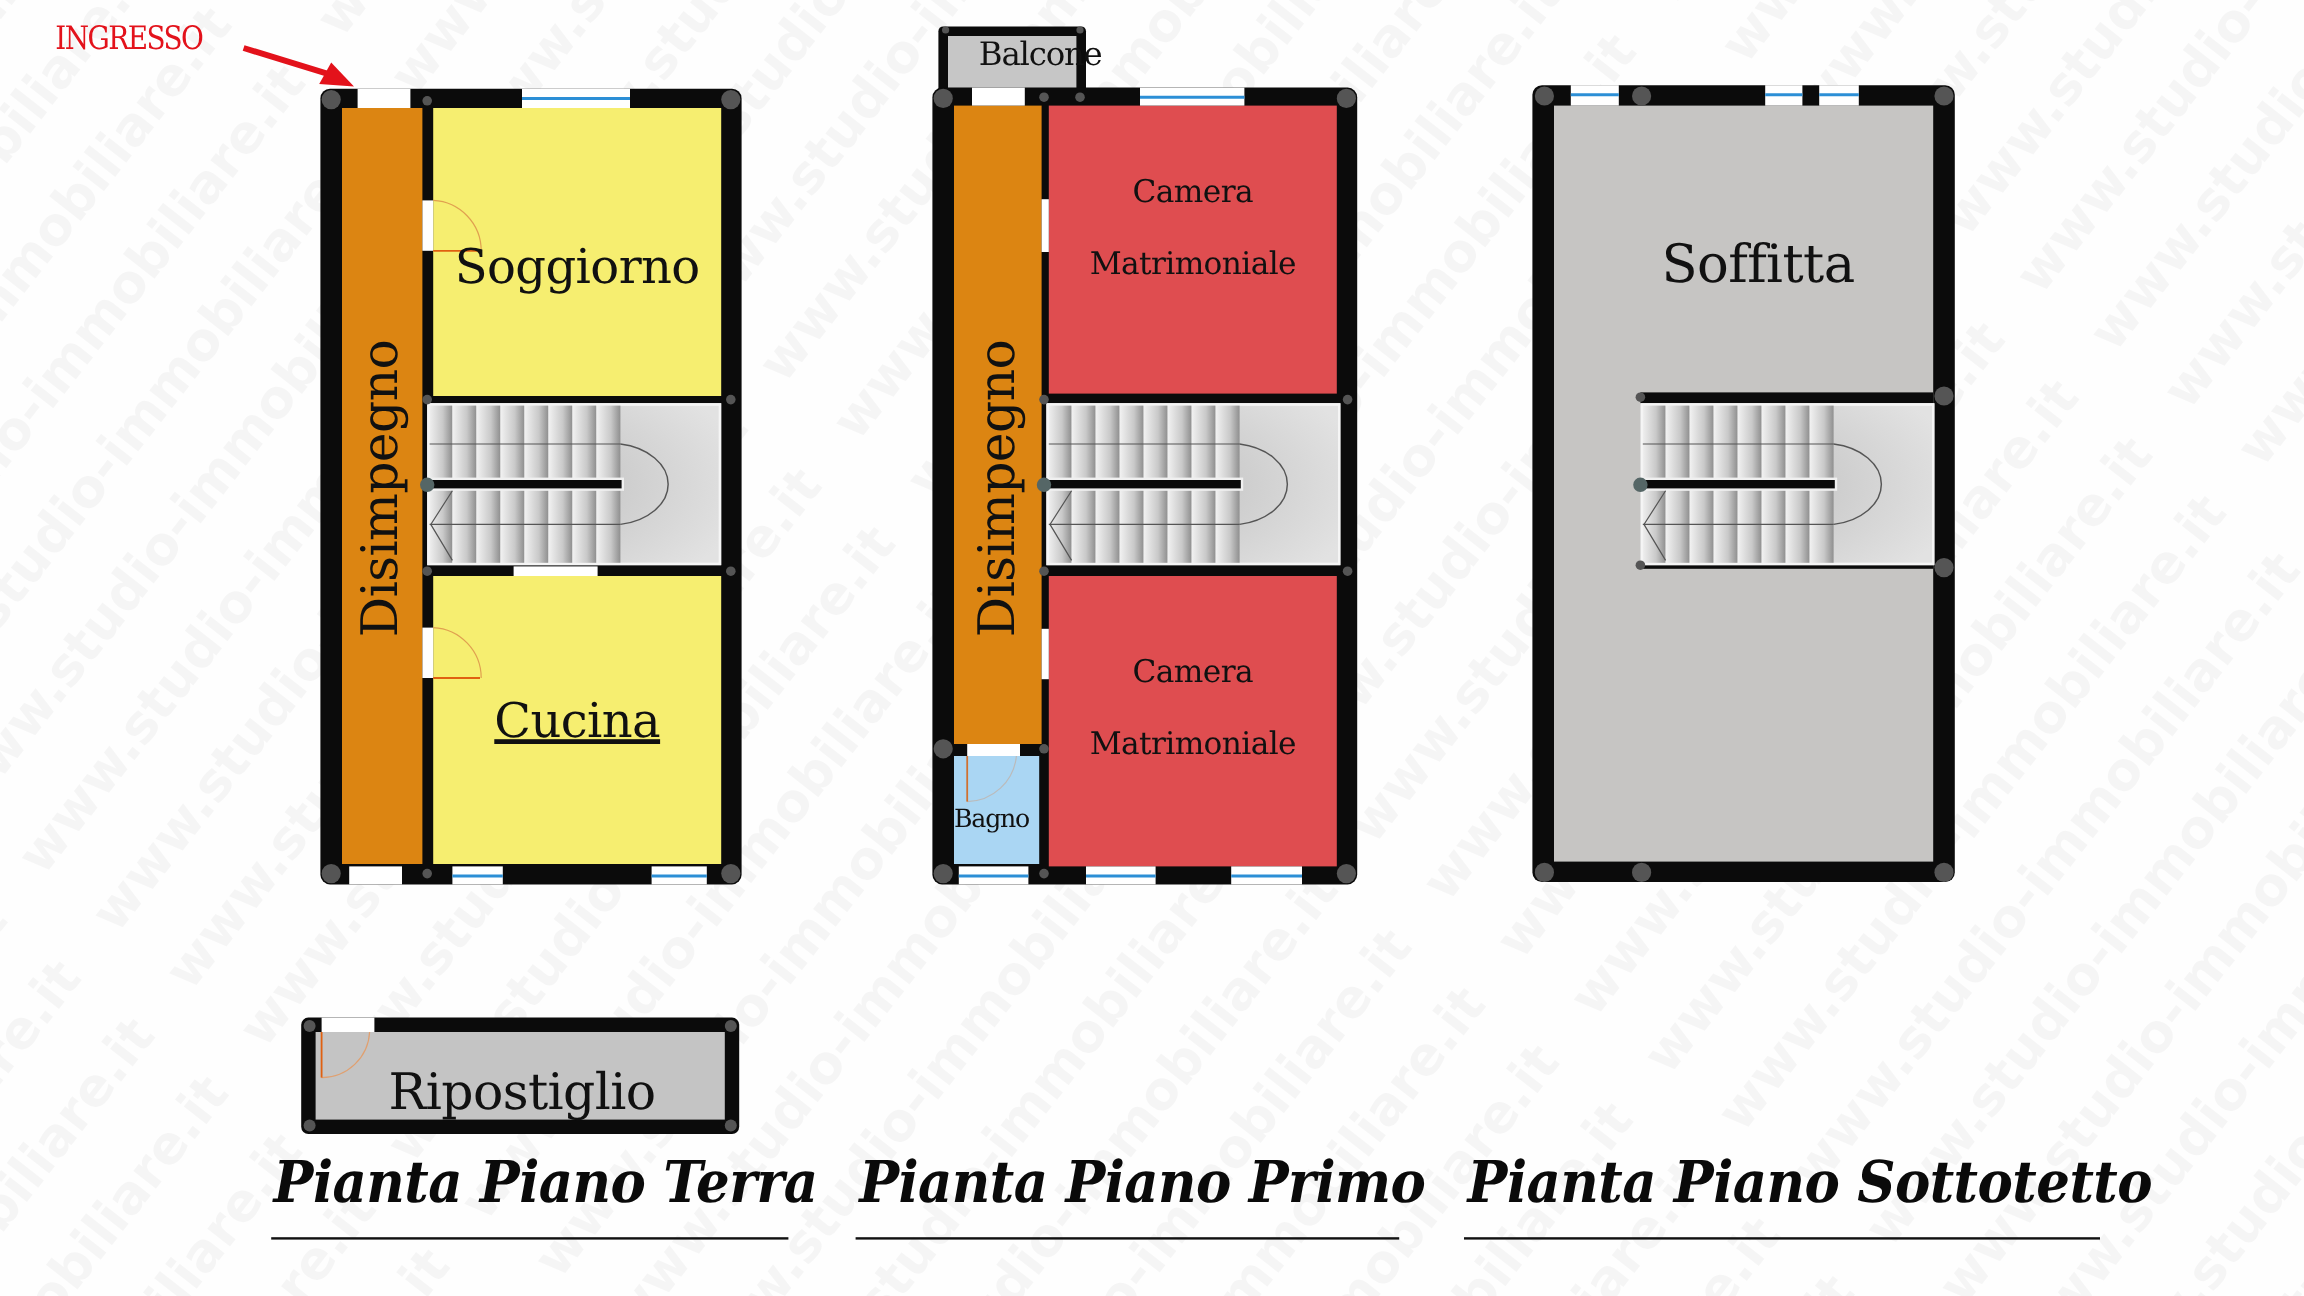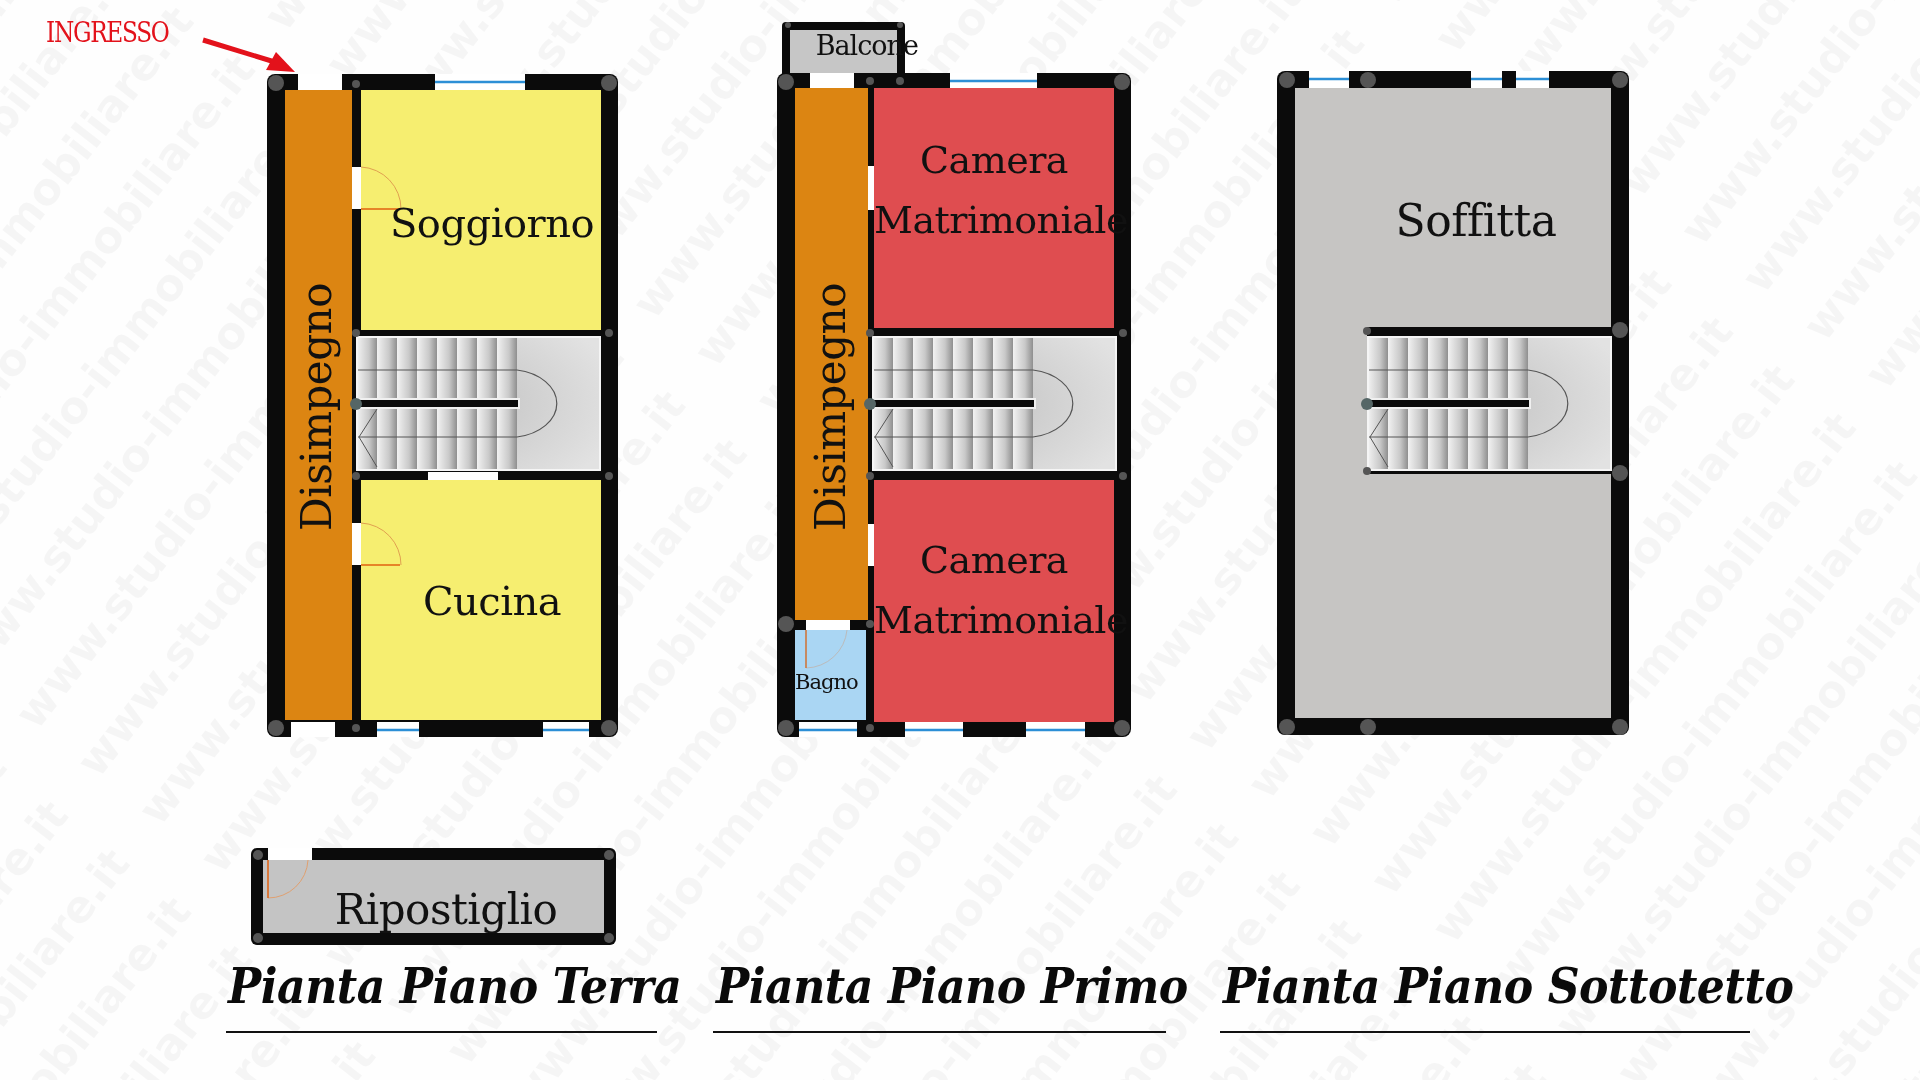"Camera" .room-lbl-sm { font-size: 38px -> 26px }
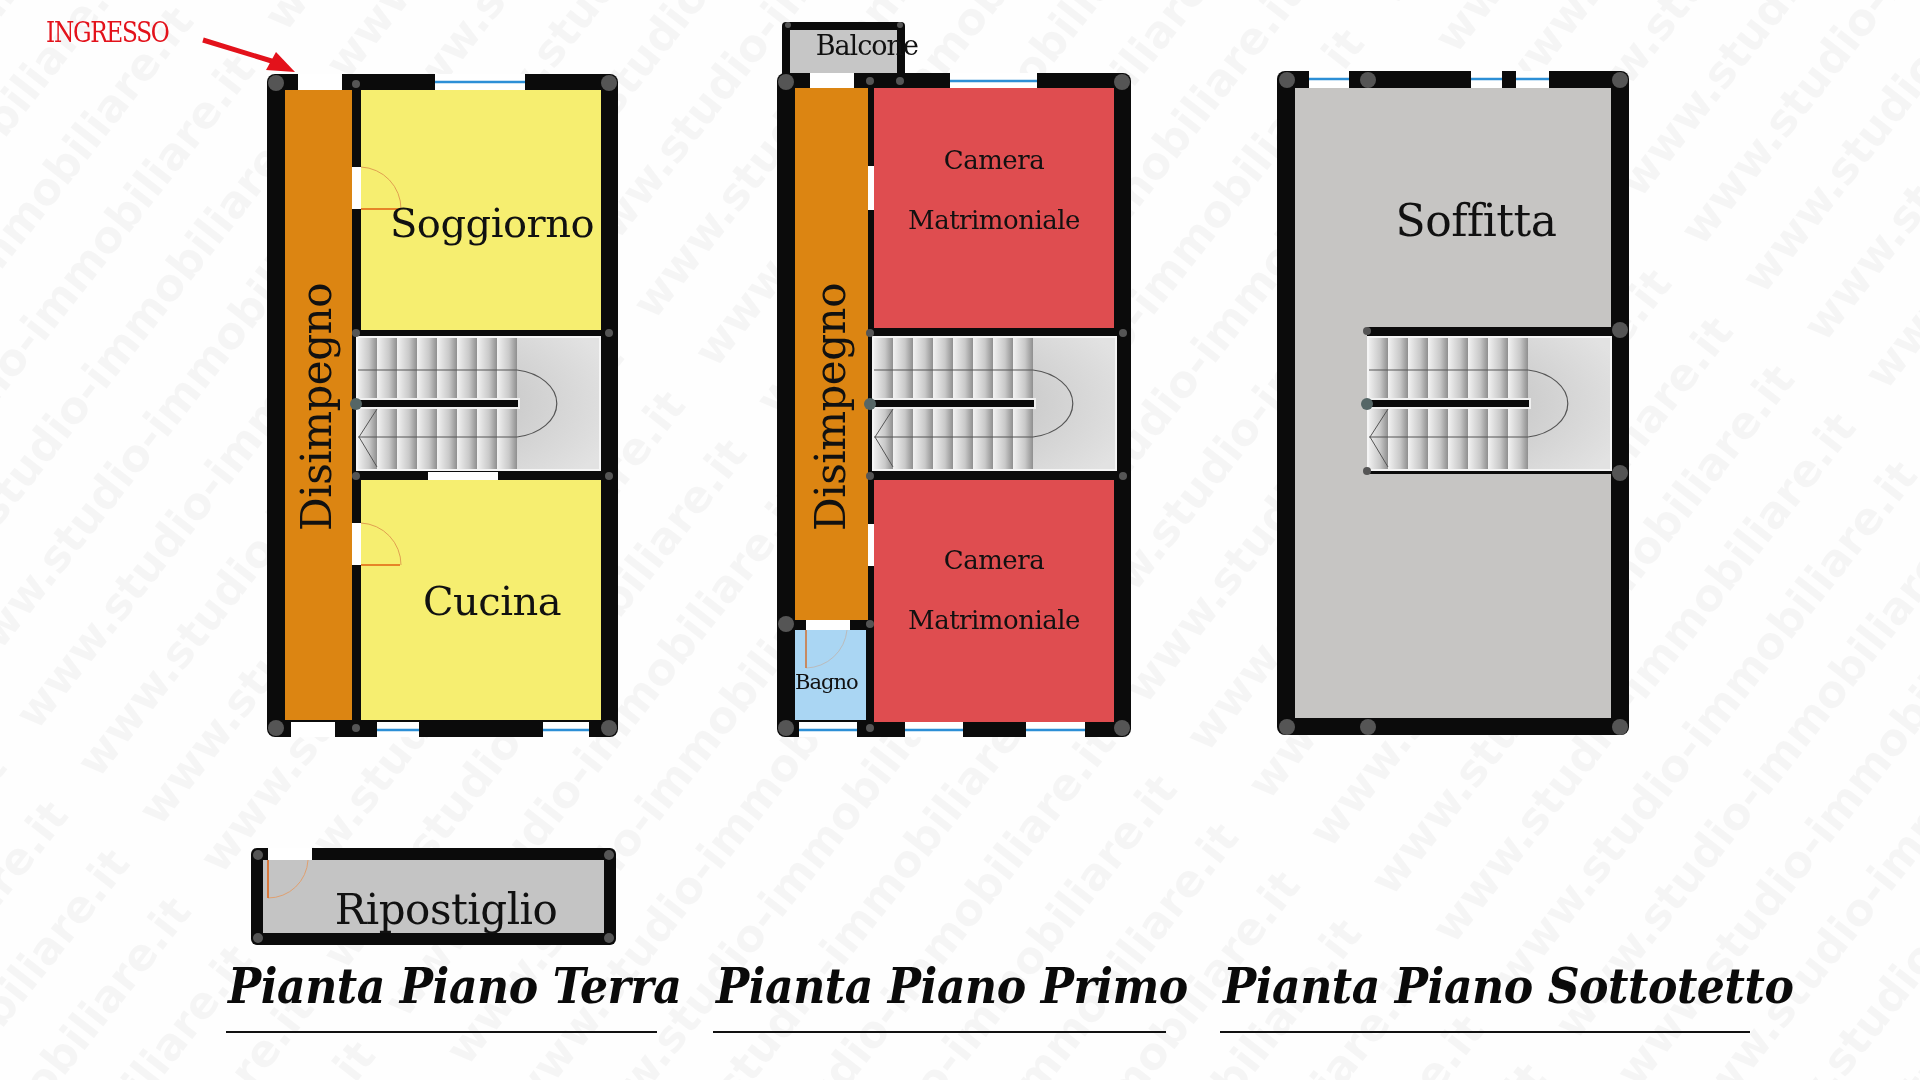"Soggiorno" .room-lbl { padding-left: 11px -> none }
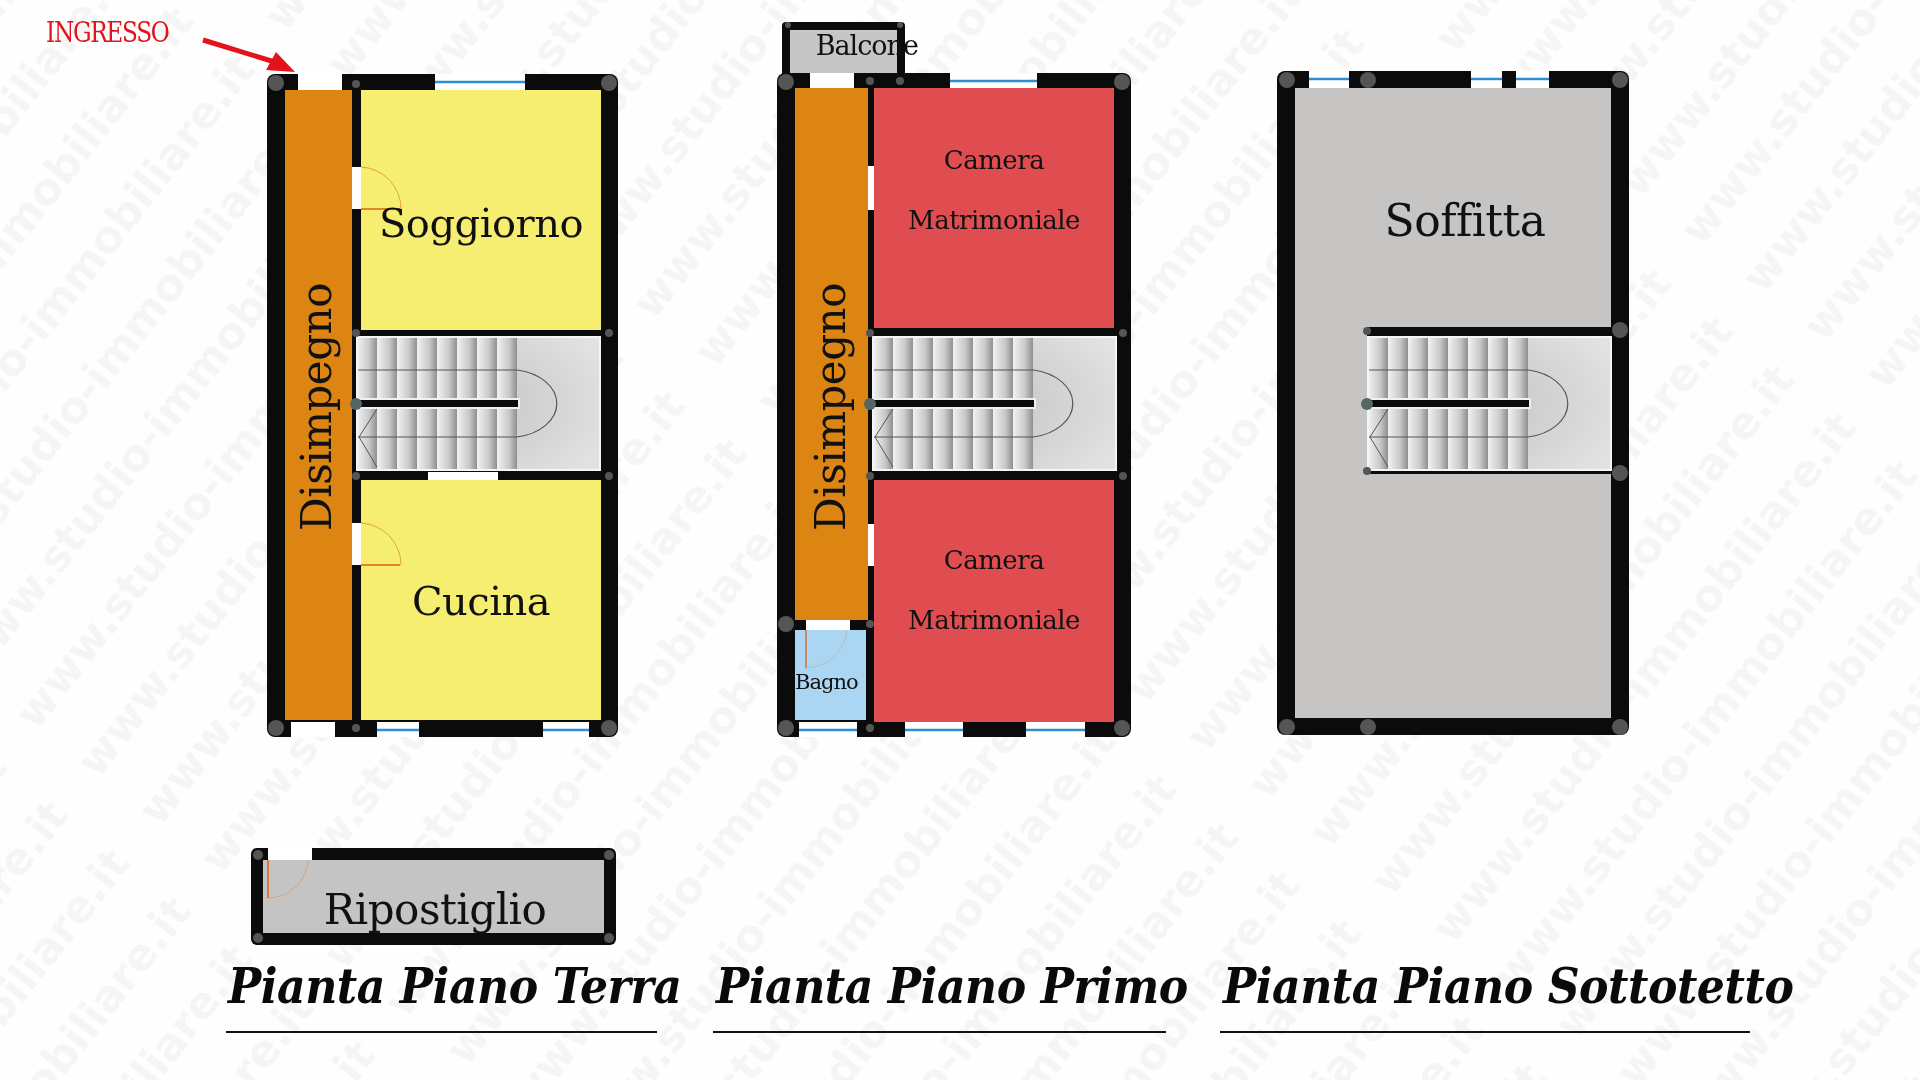"Cucina" div.lbl { text-decoration: none -> underline }
